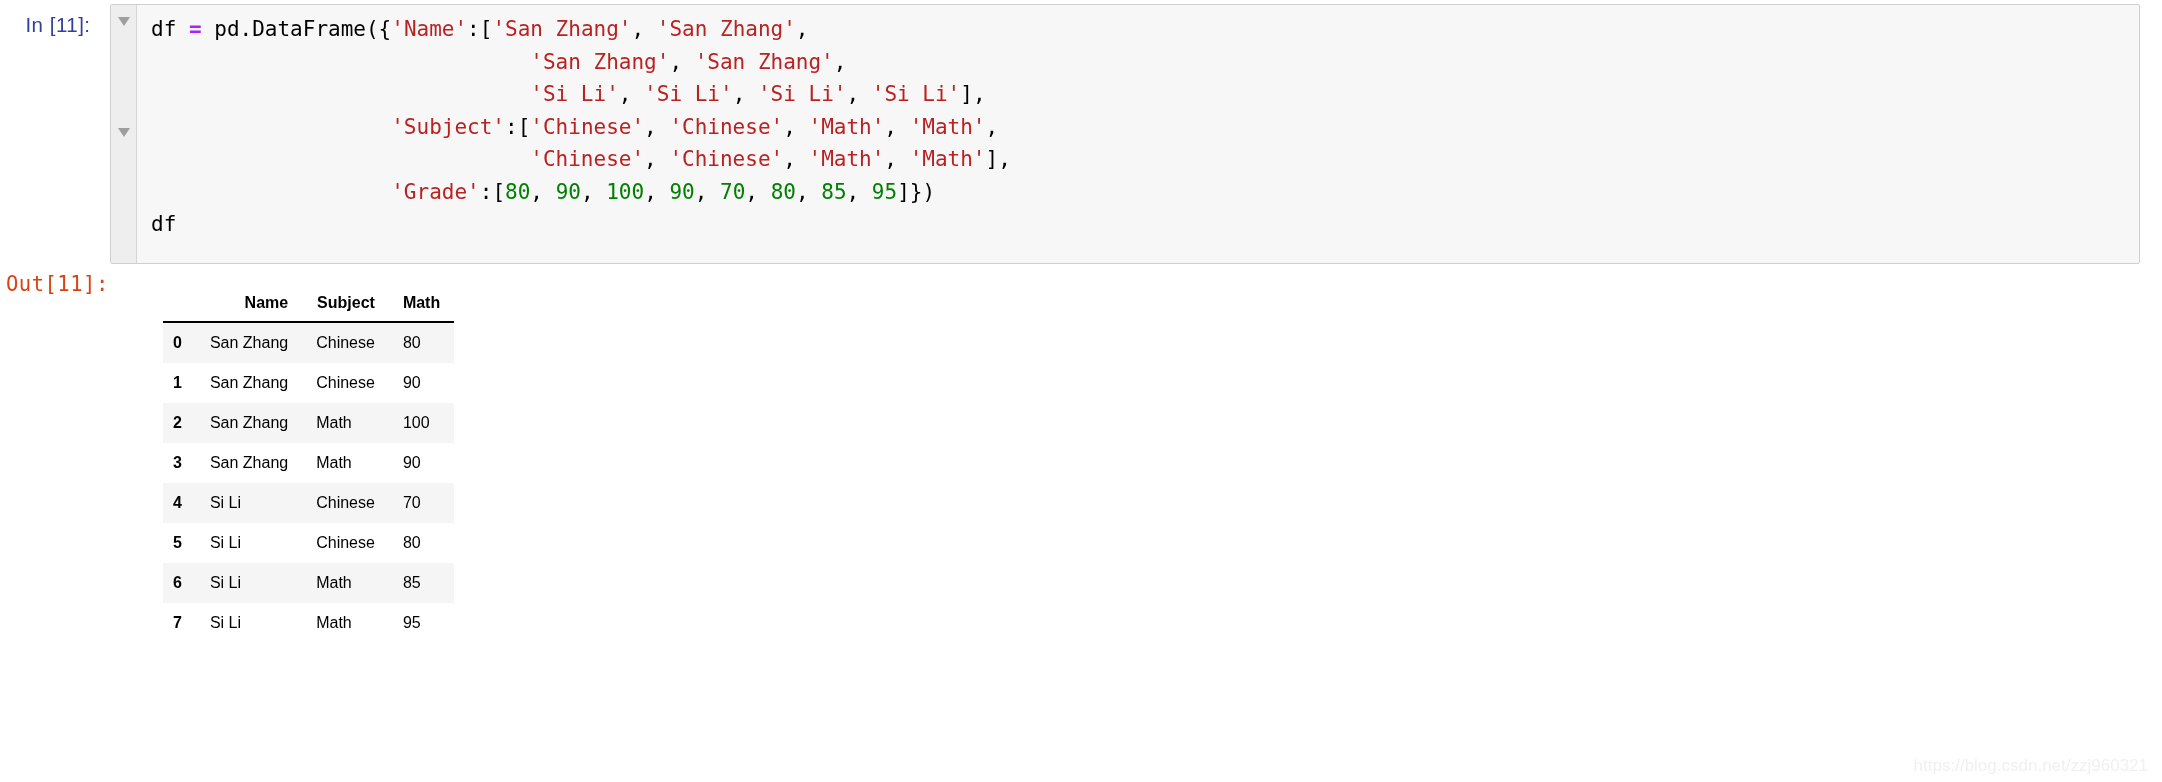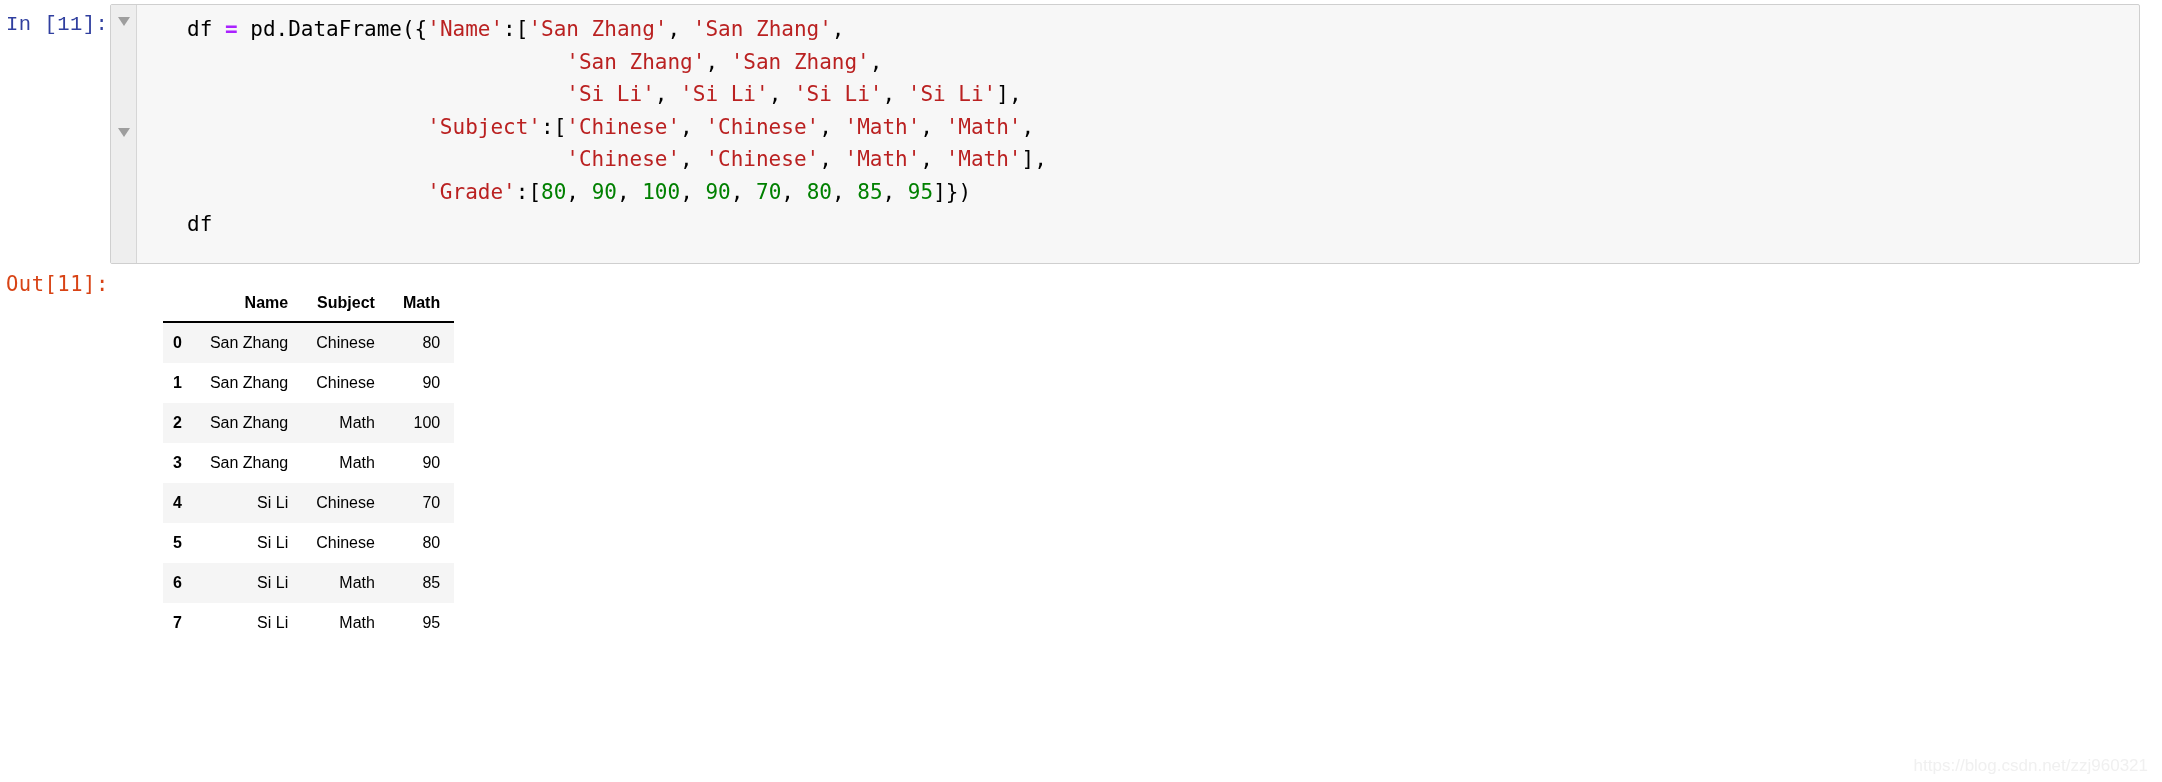"In [11]:" .prompt-in { font-family: Liberation Mono, monospace -> Liberation Sans, sans-serif; text-align: left -> center }
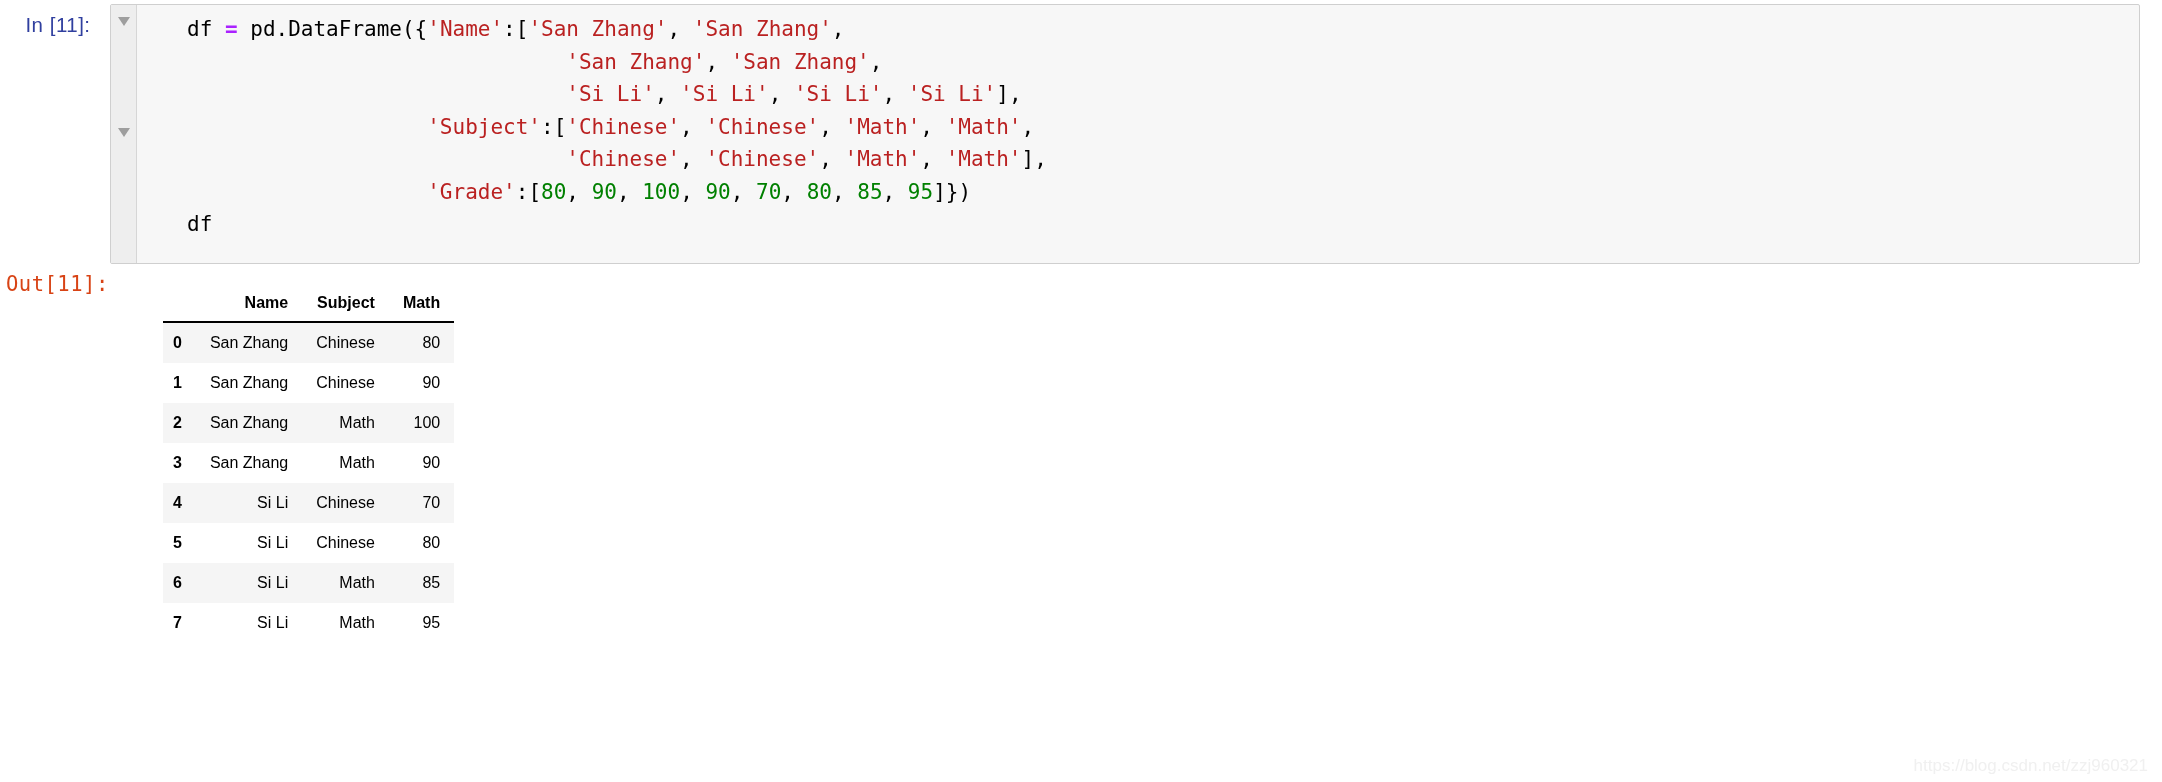"df = pd.DataFrame({'Name':['San Zhang'," .code-wrapper { gap: 36px -> none }
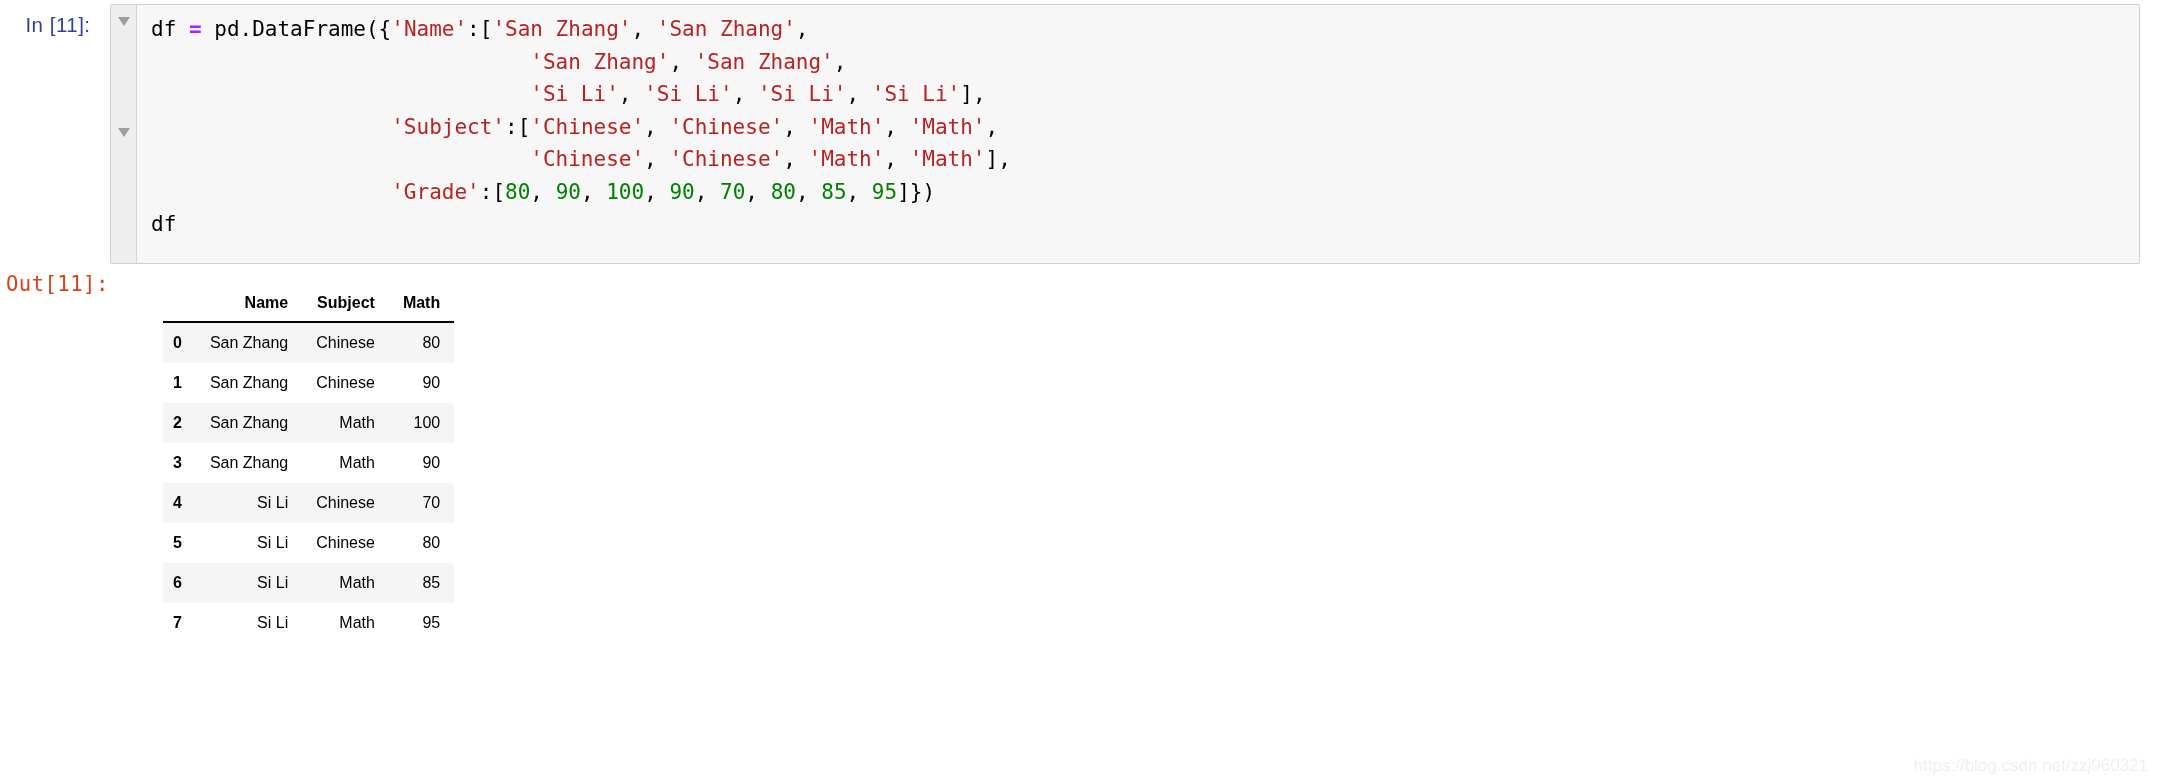"San Zhang" table.dataframe tbody td { text-align: right -> none }
